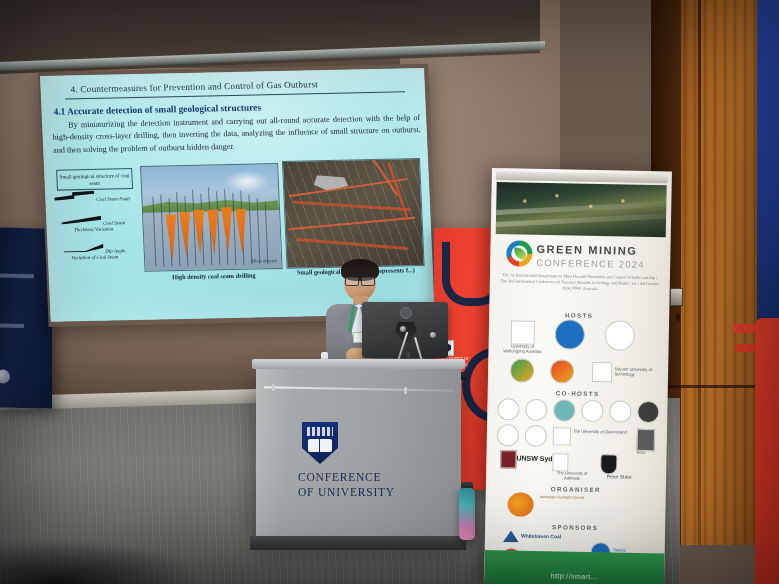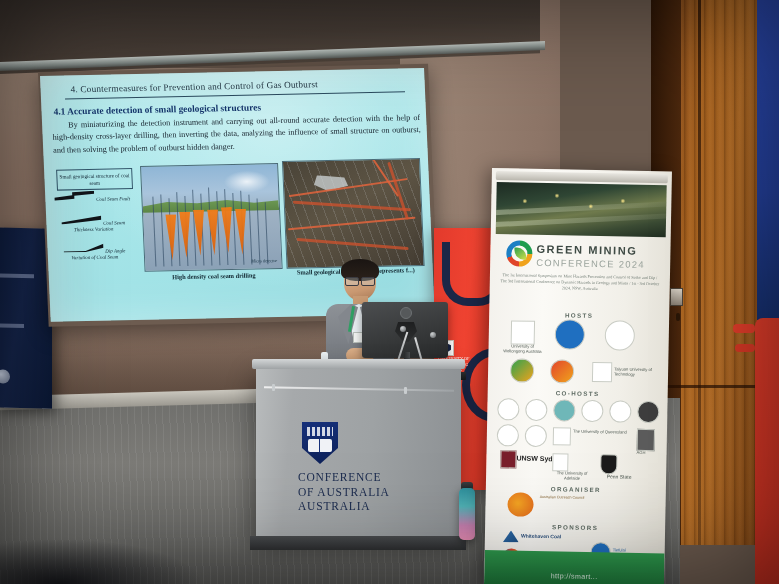"OF AUSTRALIA" div { text: AUSTRALIA -> UNIVERSITY }
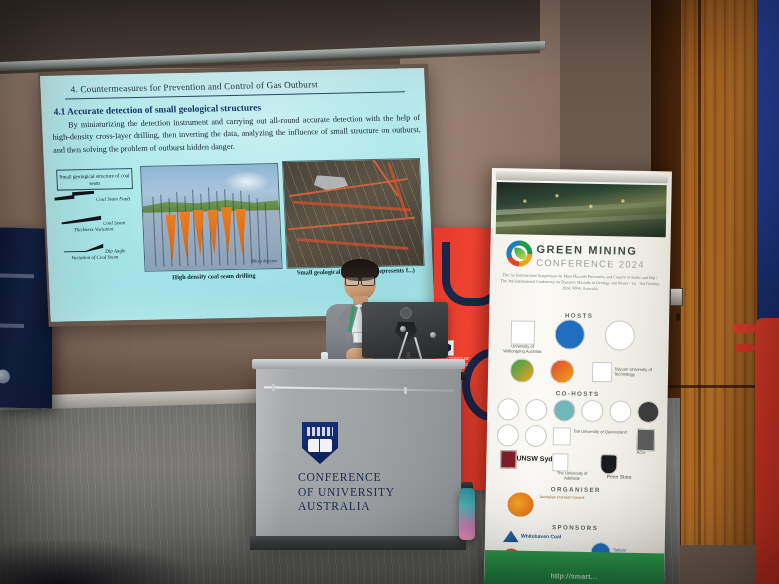"AUSTRALIA" div { html: <div>AUSTRALIA</div> -> none }
